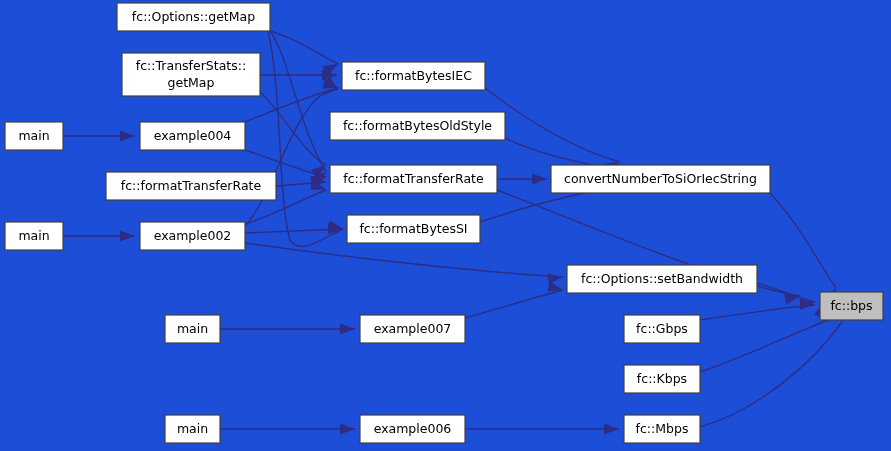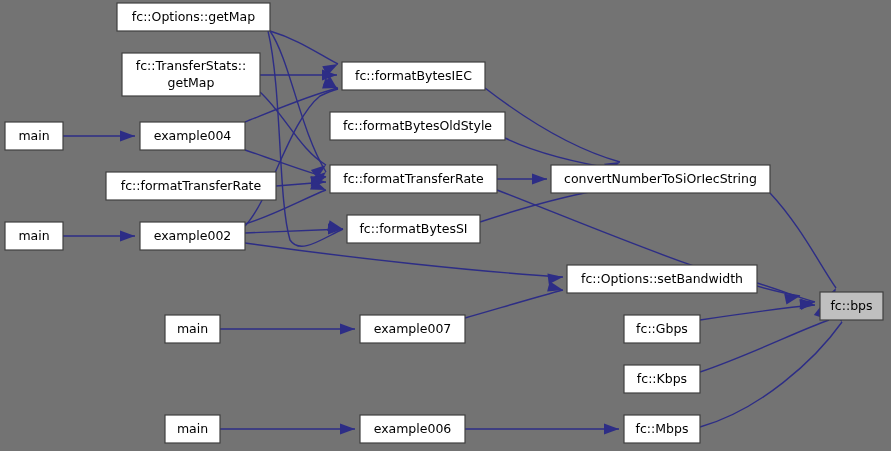"fc::Options::getMap" #graph-root { background: #737373 -> #1d4ed8 }
